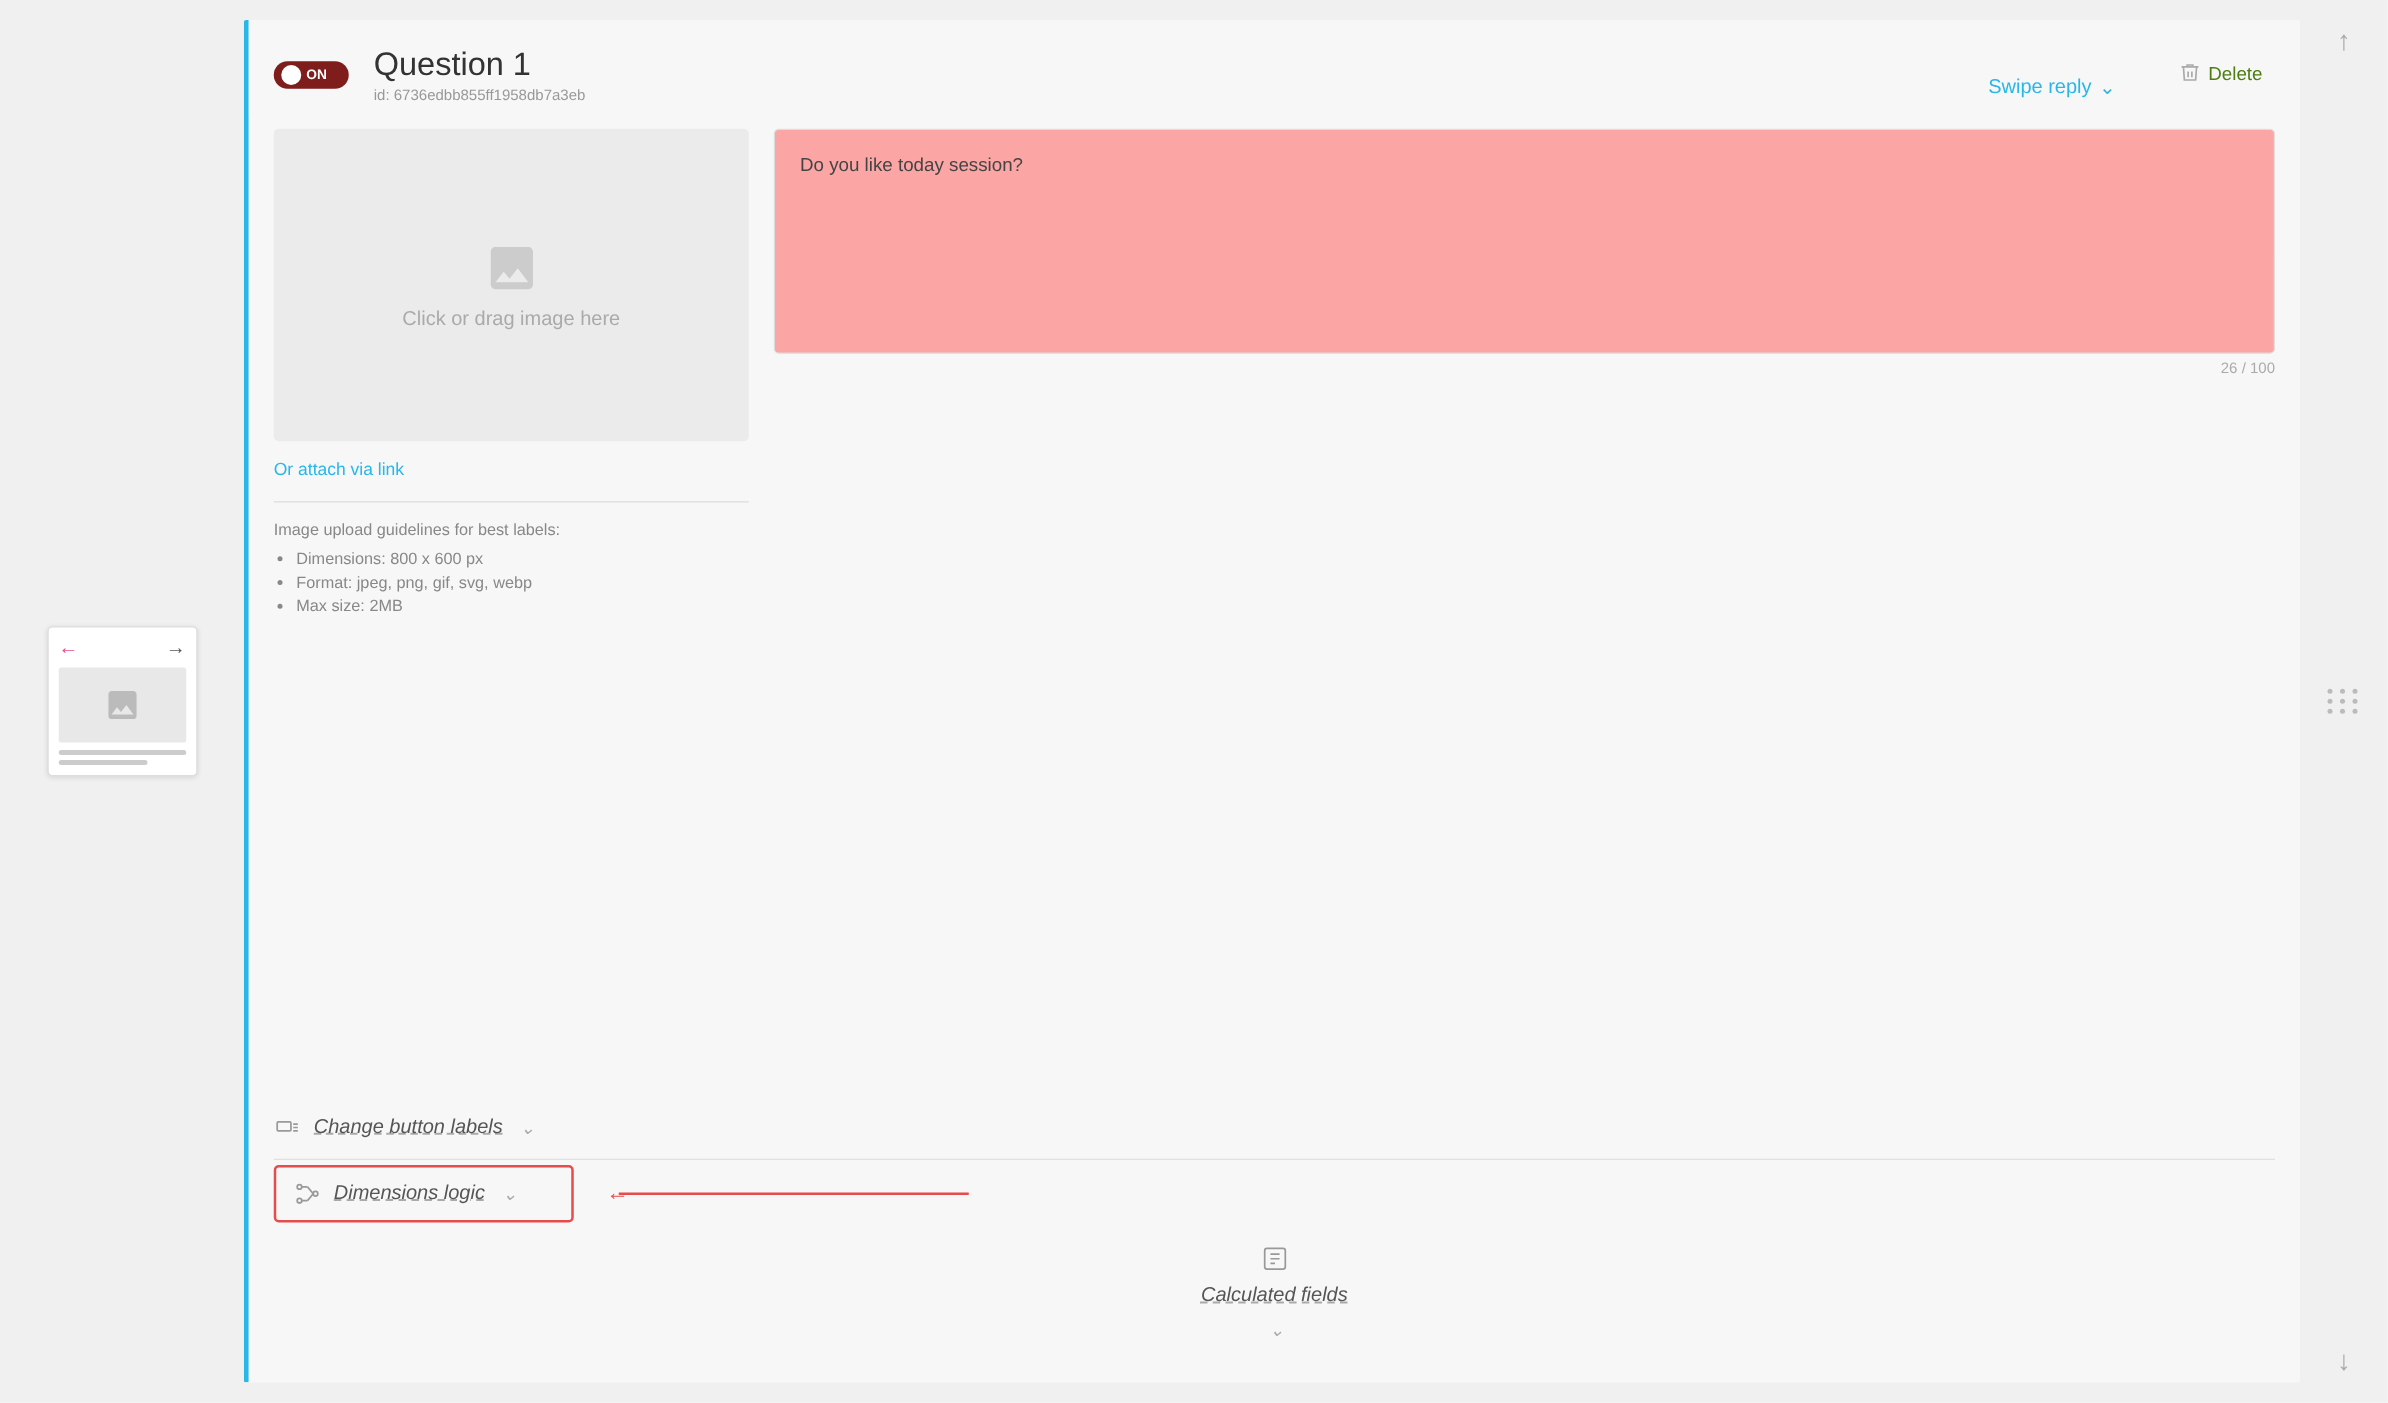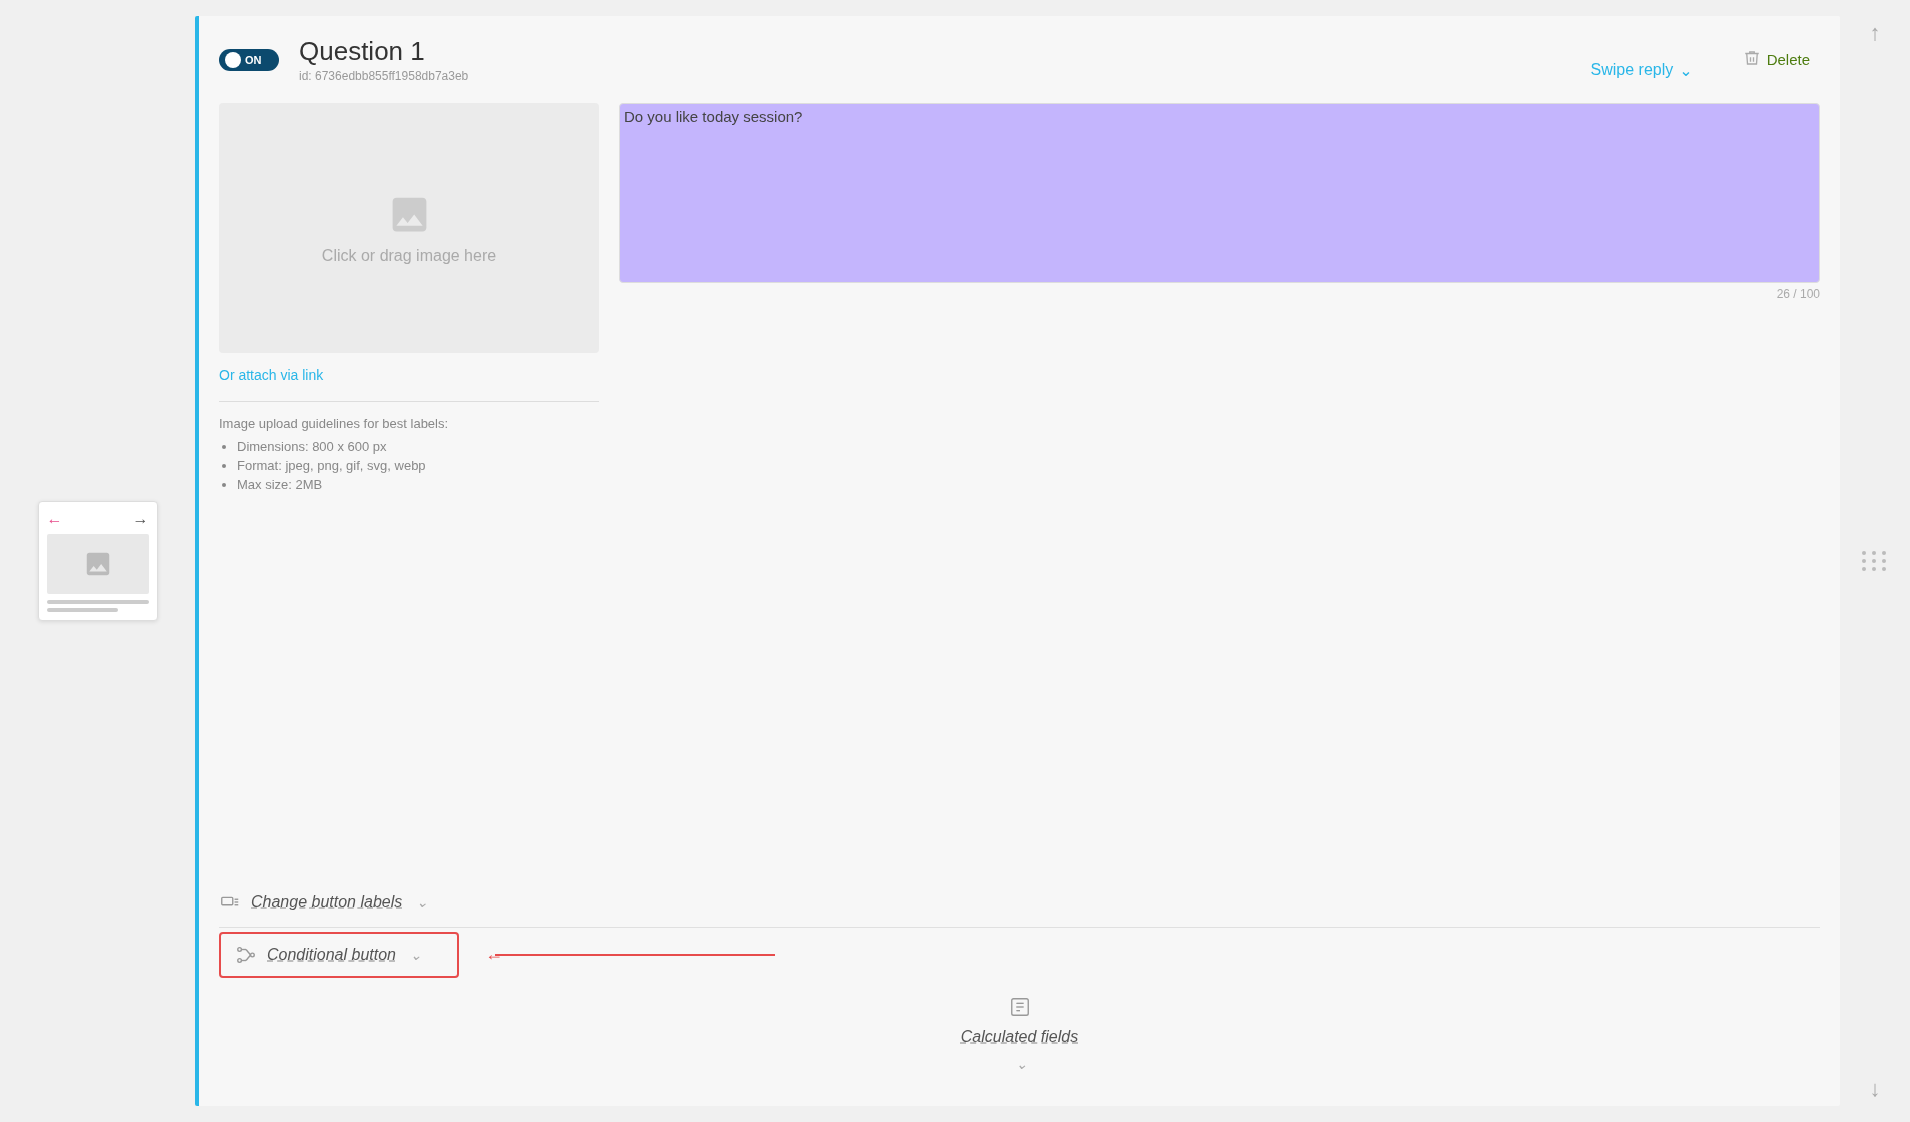"ON" .toggle-btn { background: #0c4a6e -> #7f1d1d }
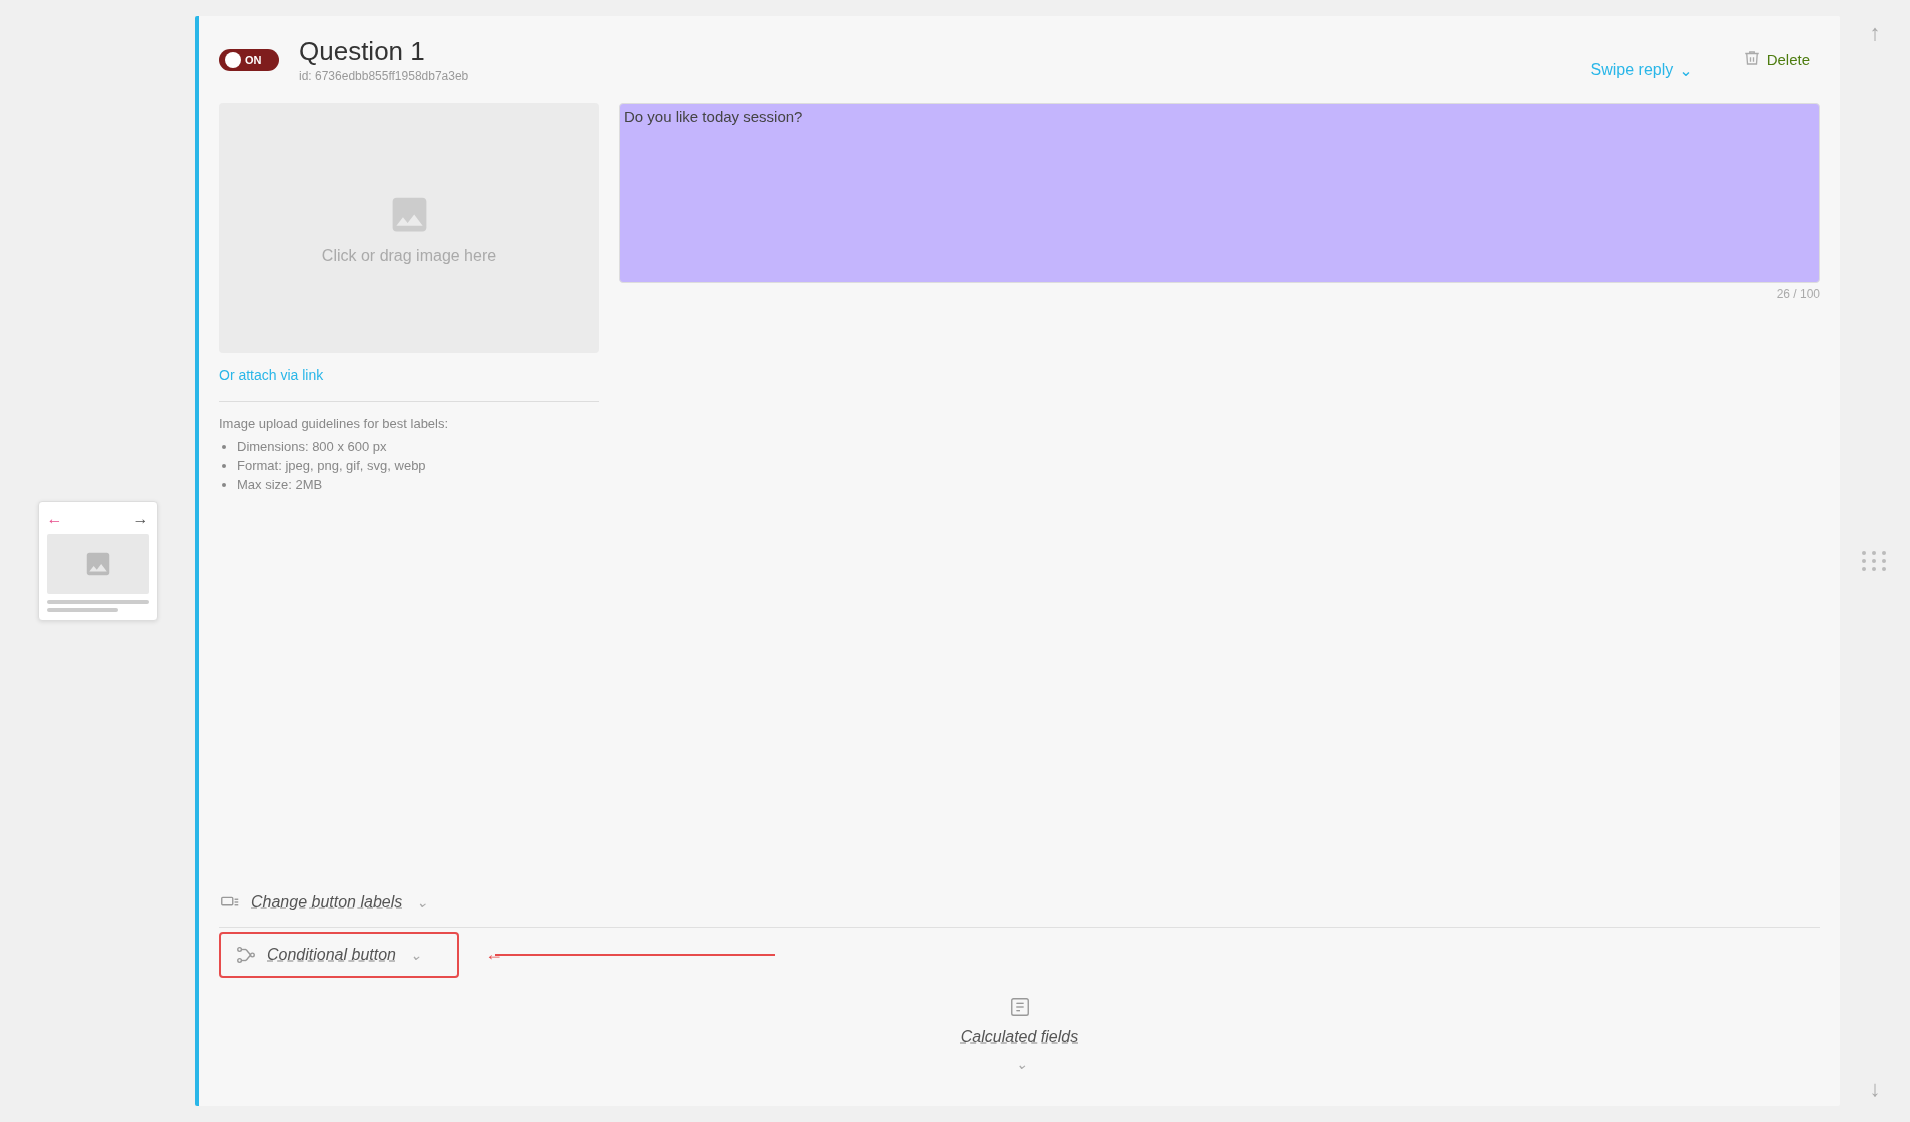"Do you like today session?" .question-textarea { background: #c4b5fd -> #fca5a5; padding: 4px -> 20px }
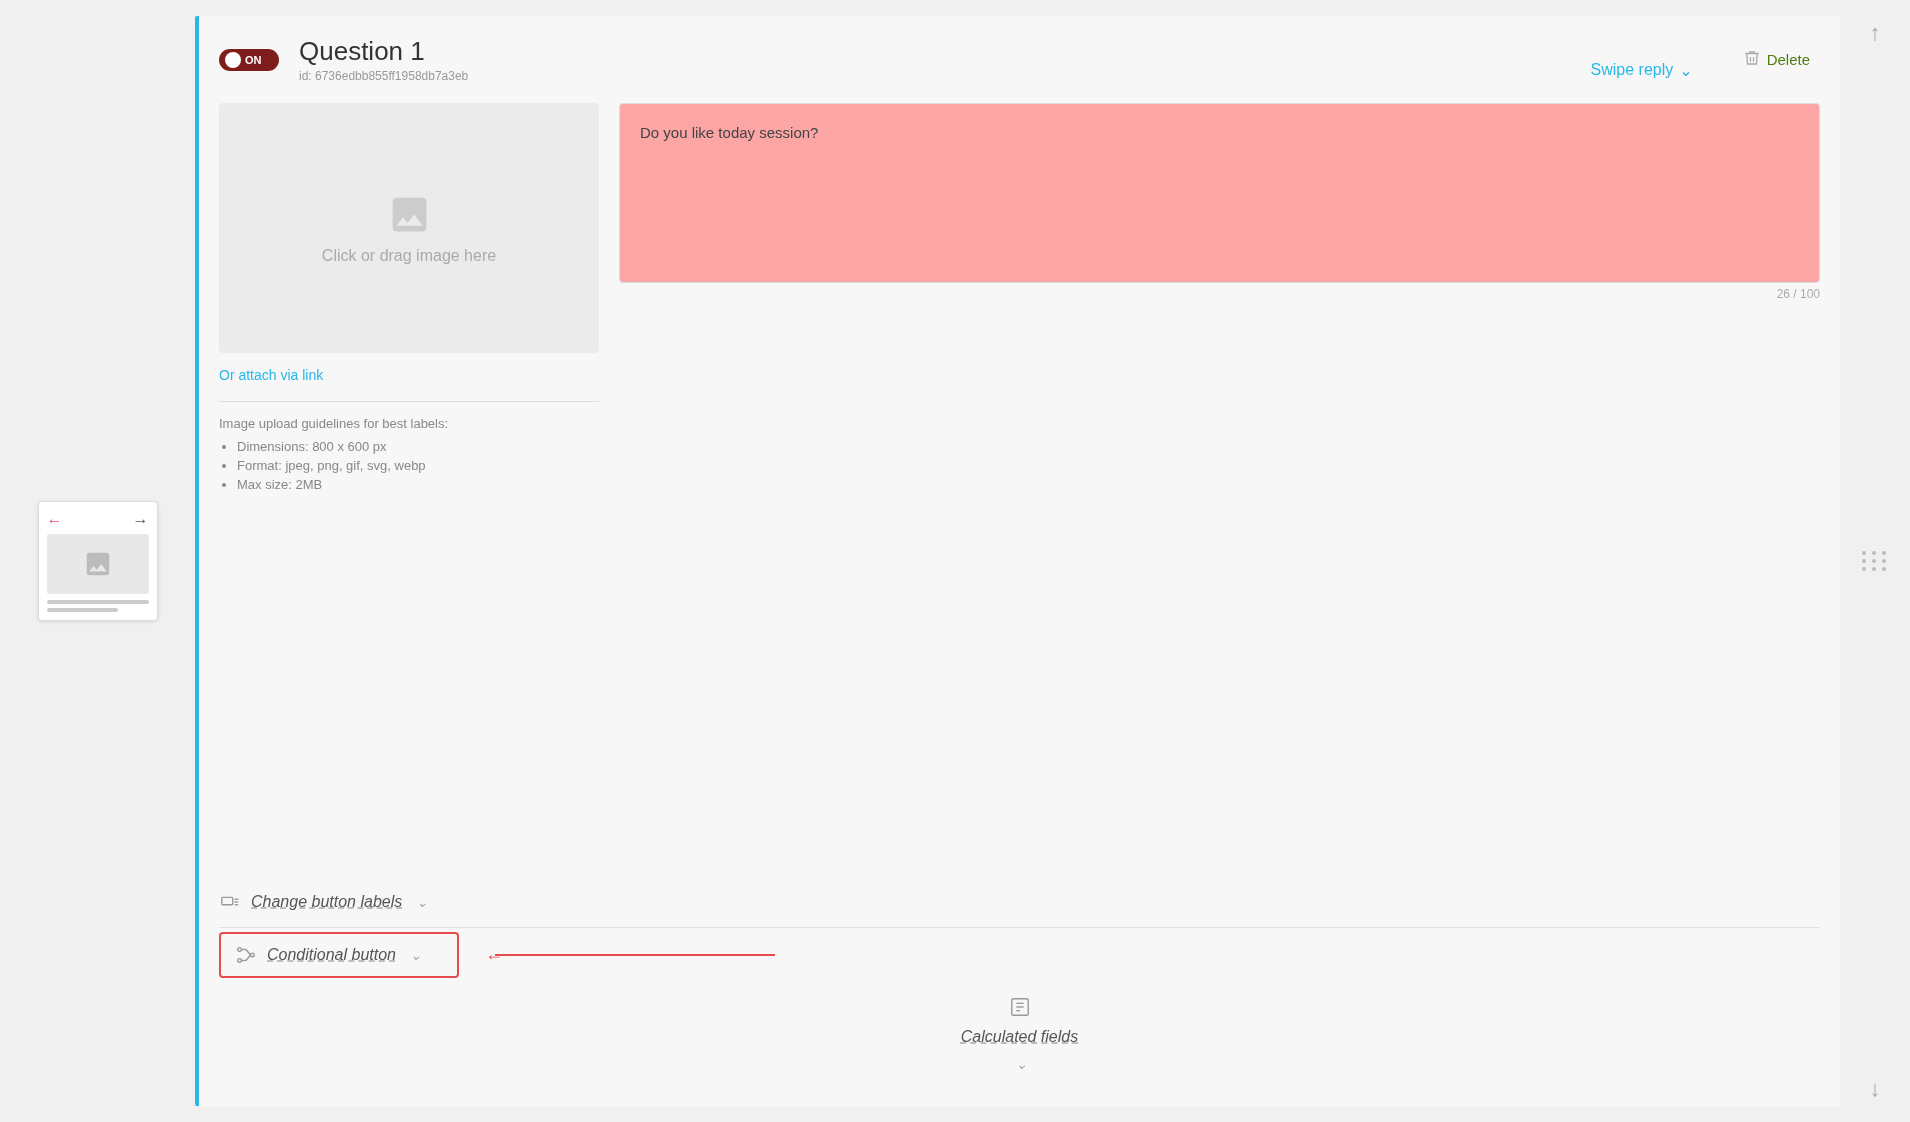"Conditional button" span.action-label { text: Conditional button -> Dimensions logic }
